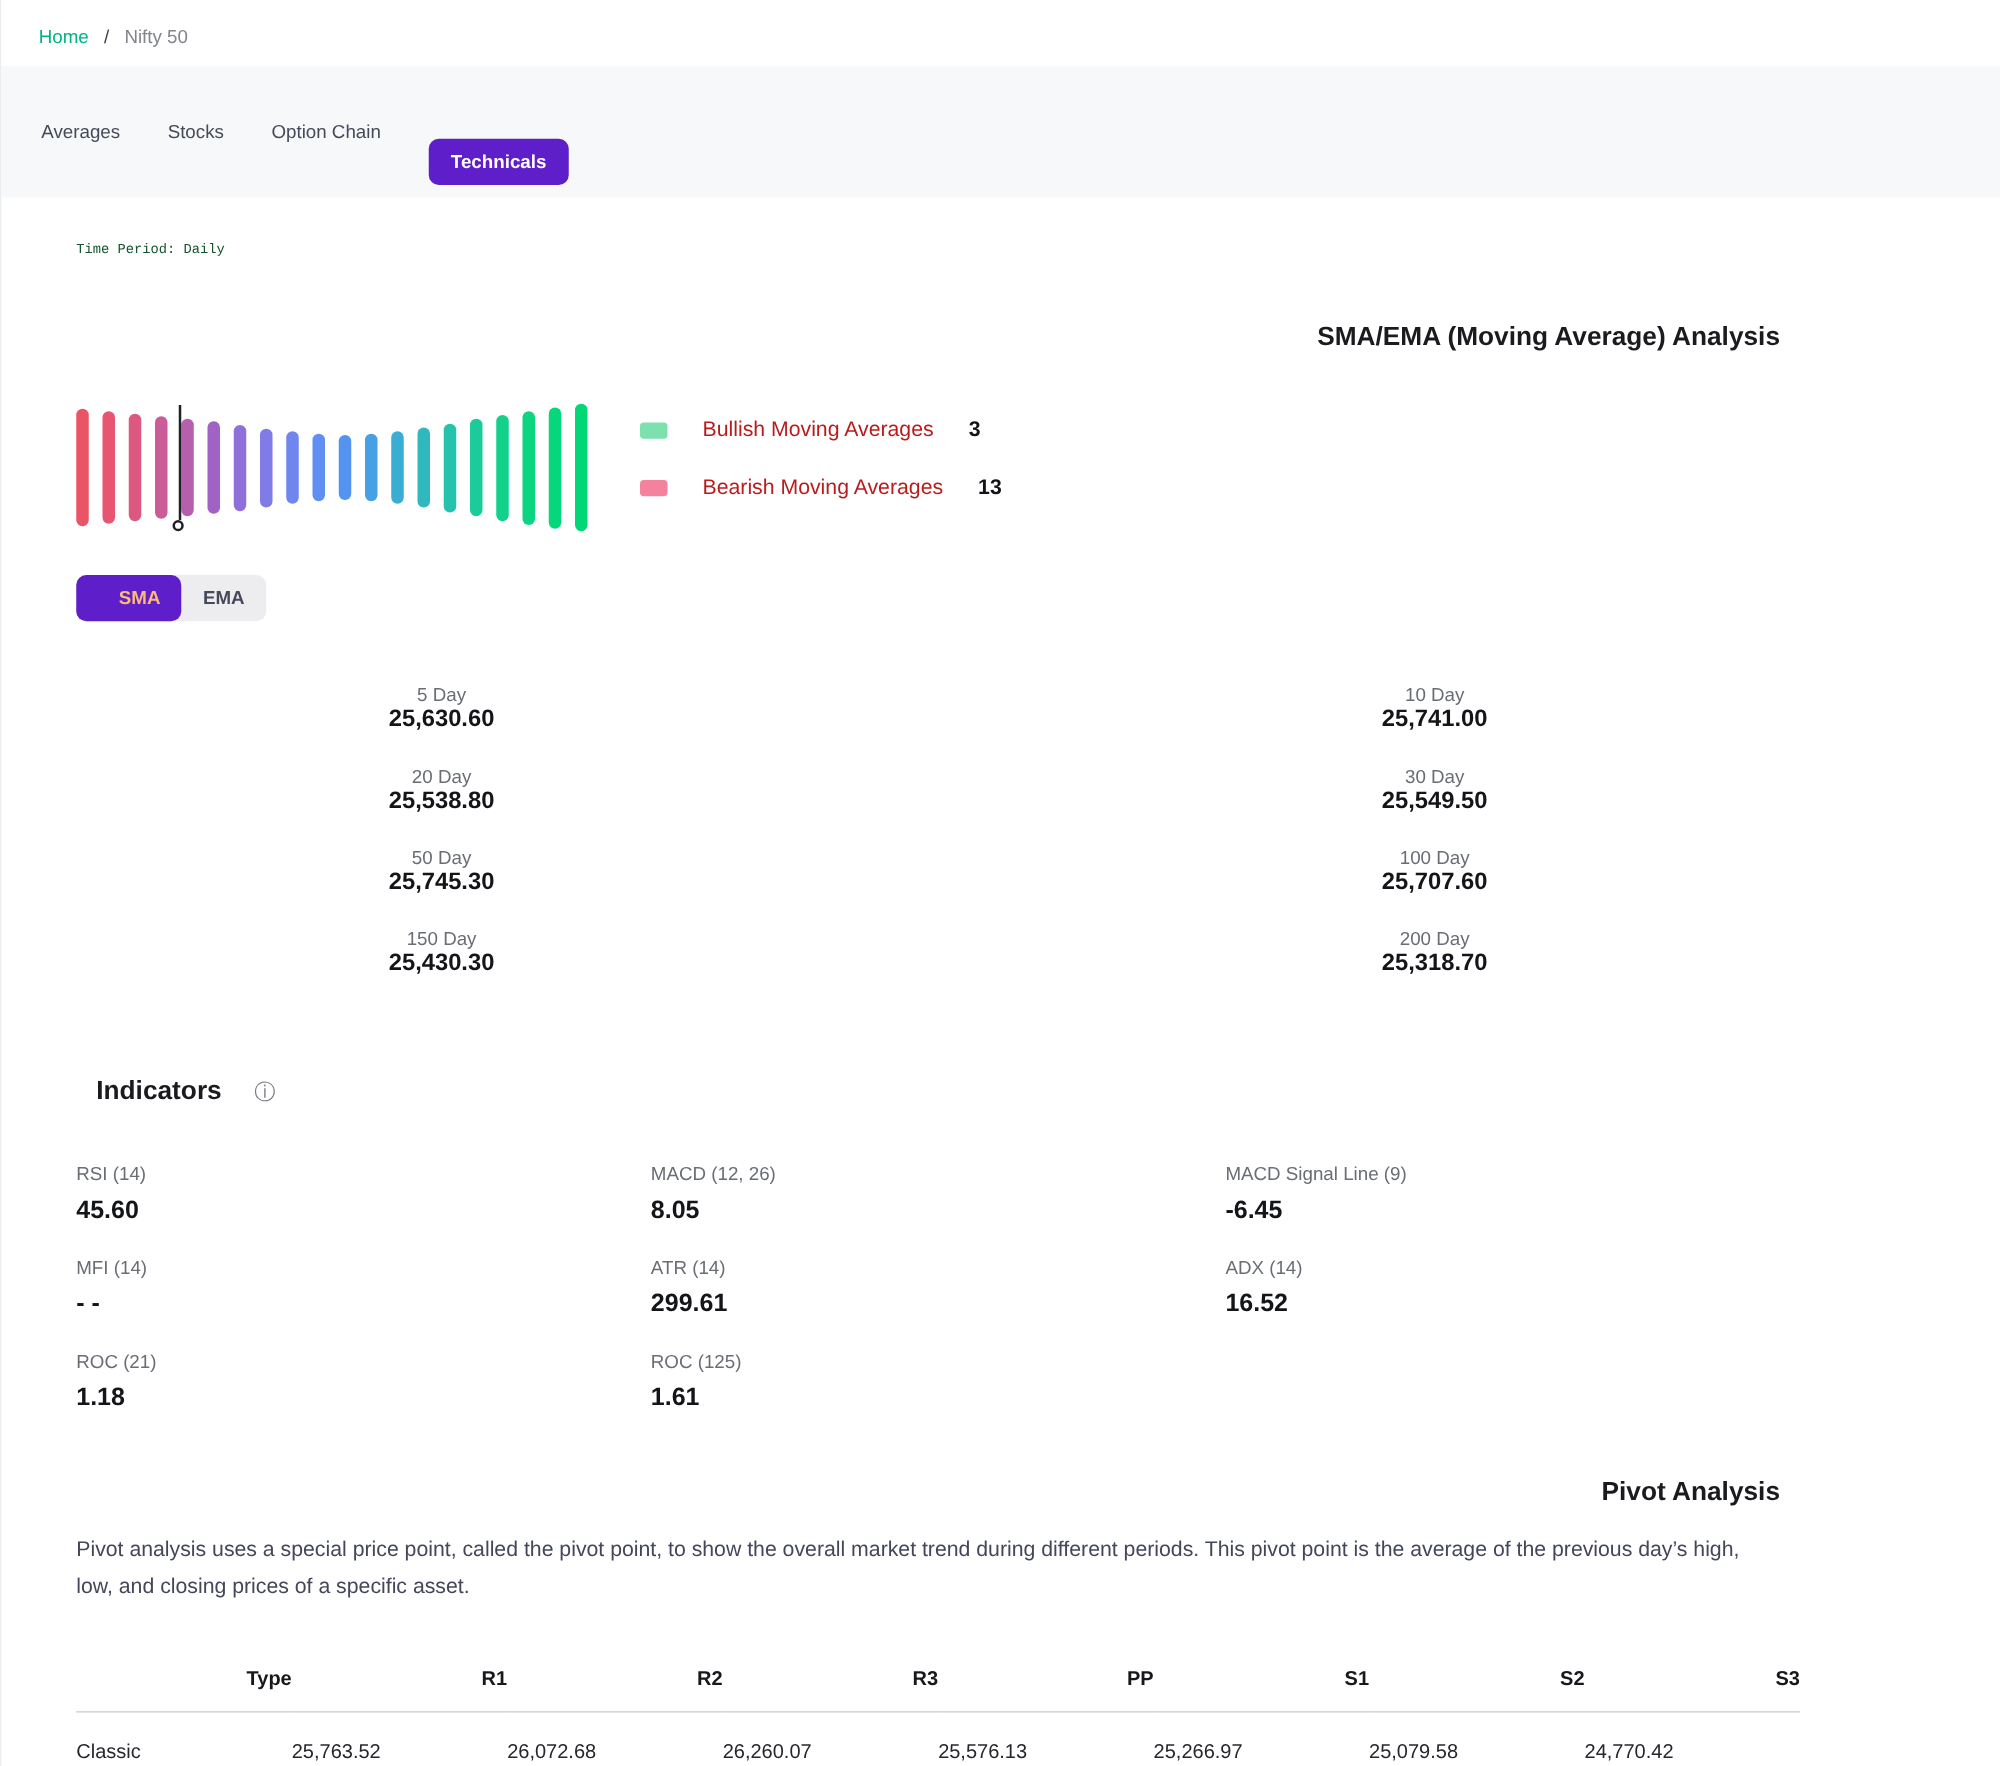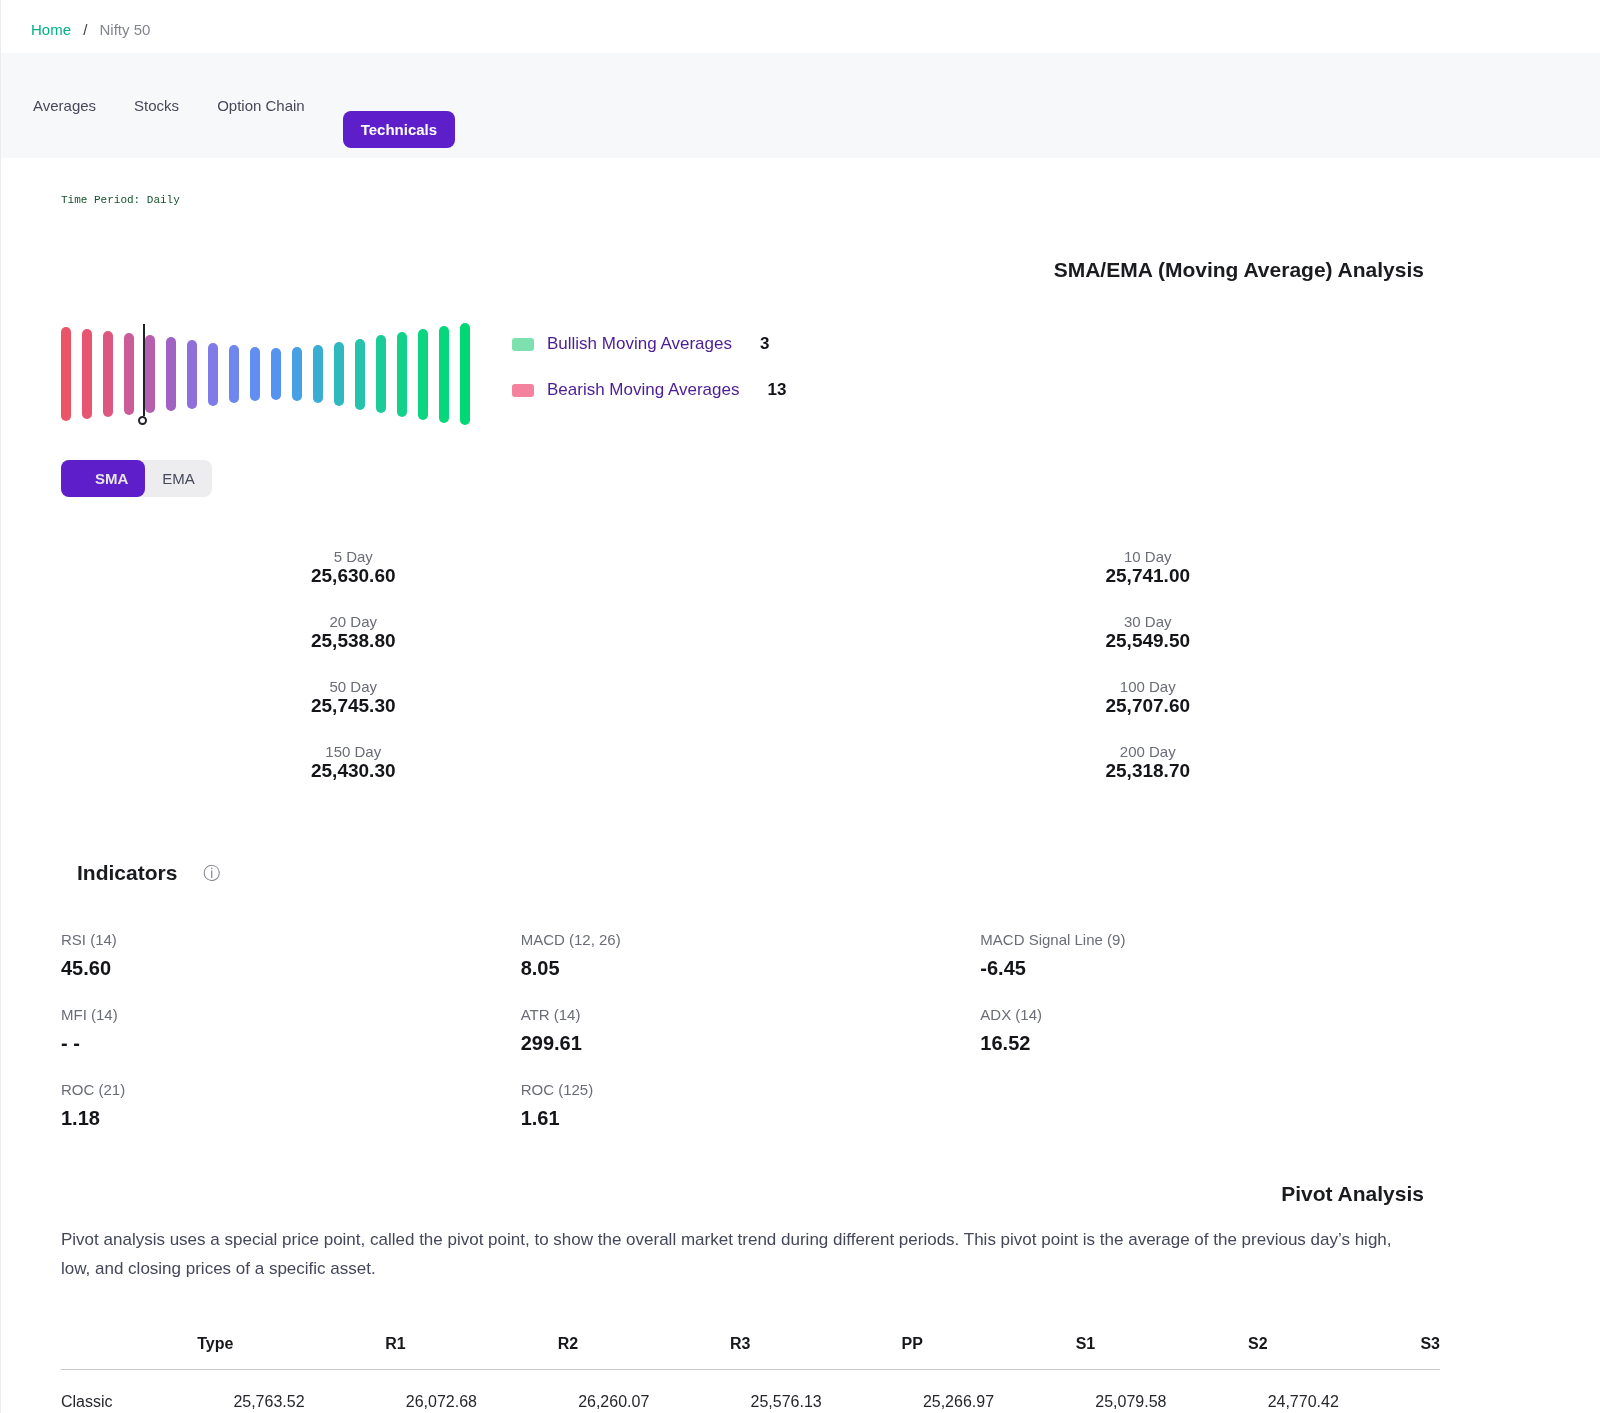"Bullish Moving Averages" .legend-label { color: #4c1d95 -> #b91c1c; margin-left: 13px -> 28px }
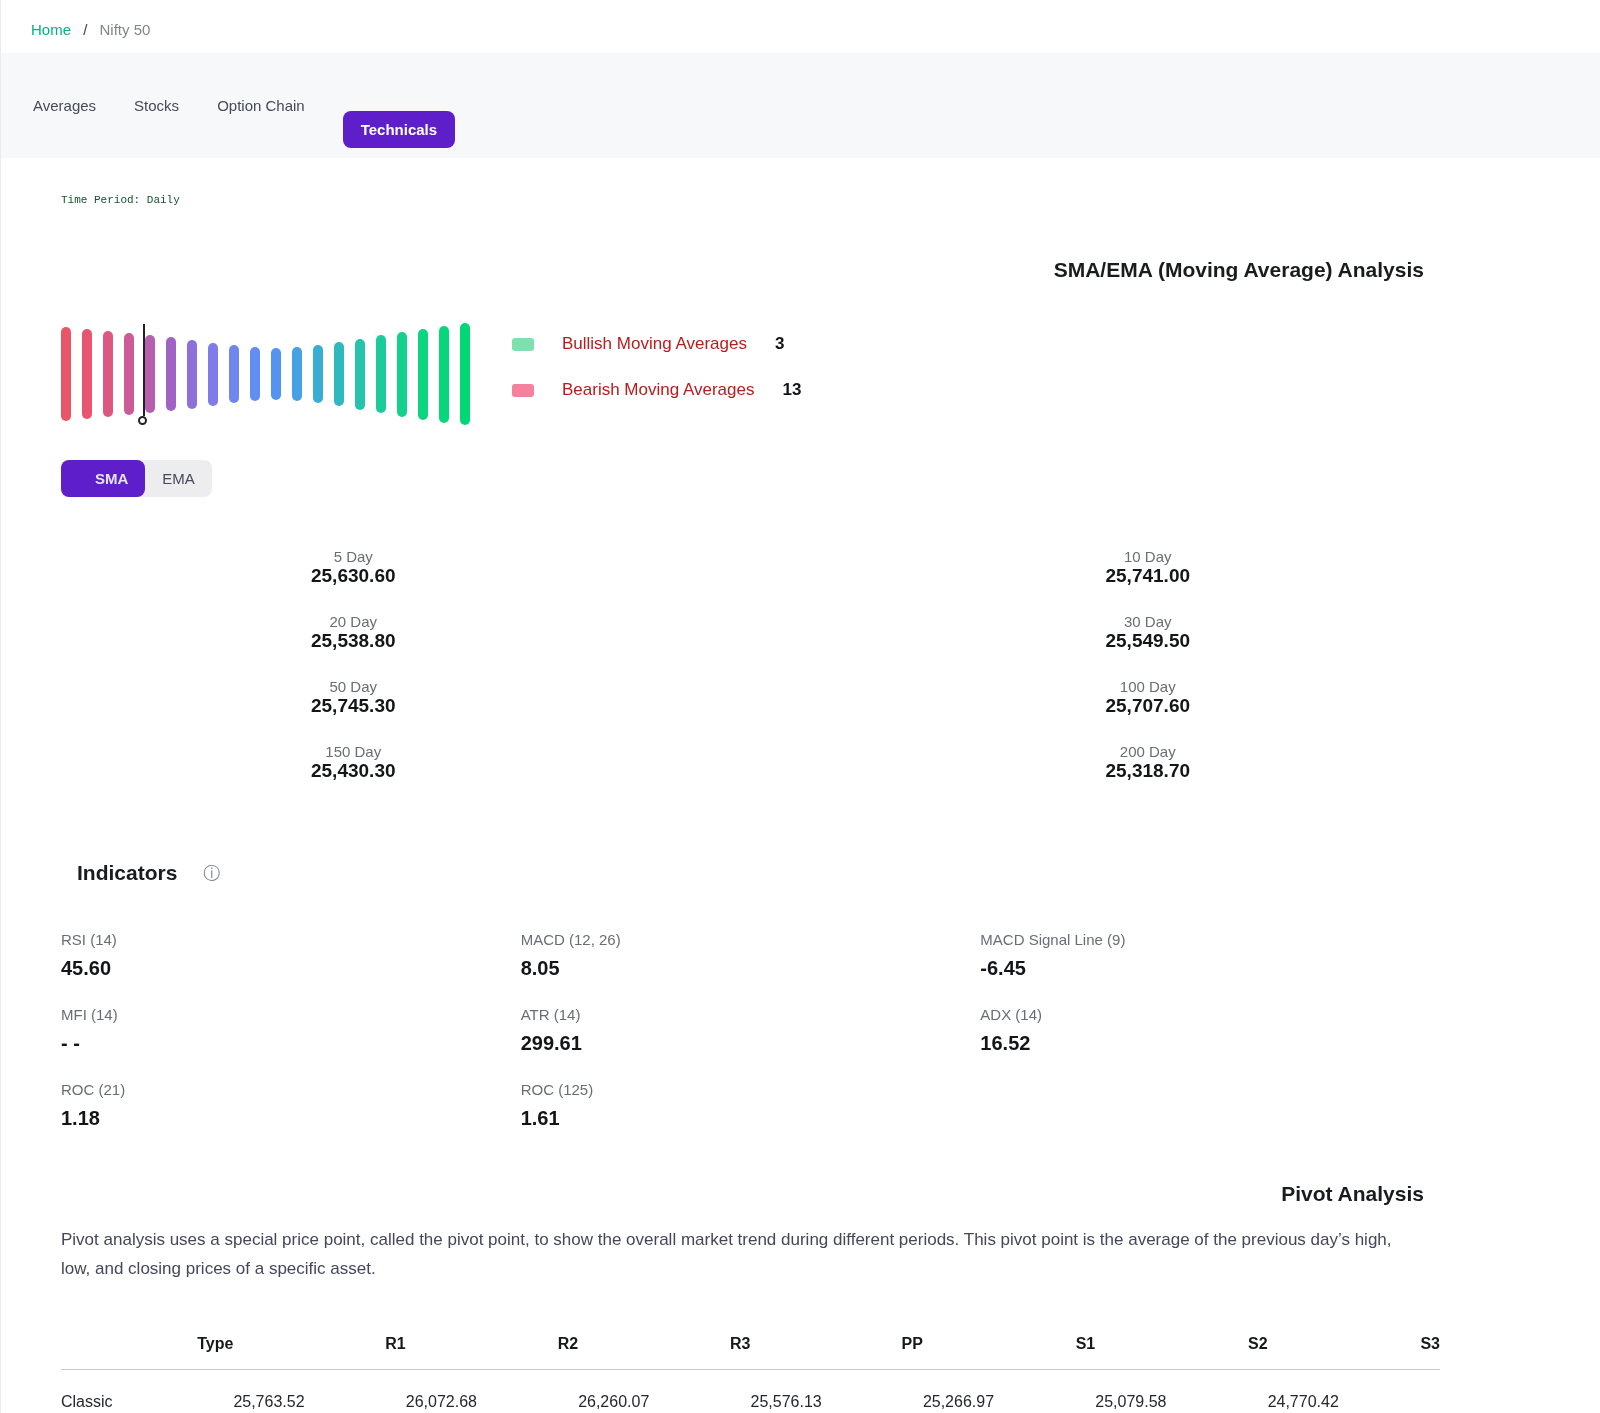"SMA" .toggle-btn.active { color: #e5e5e5 -> #fdba74 }
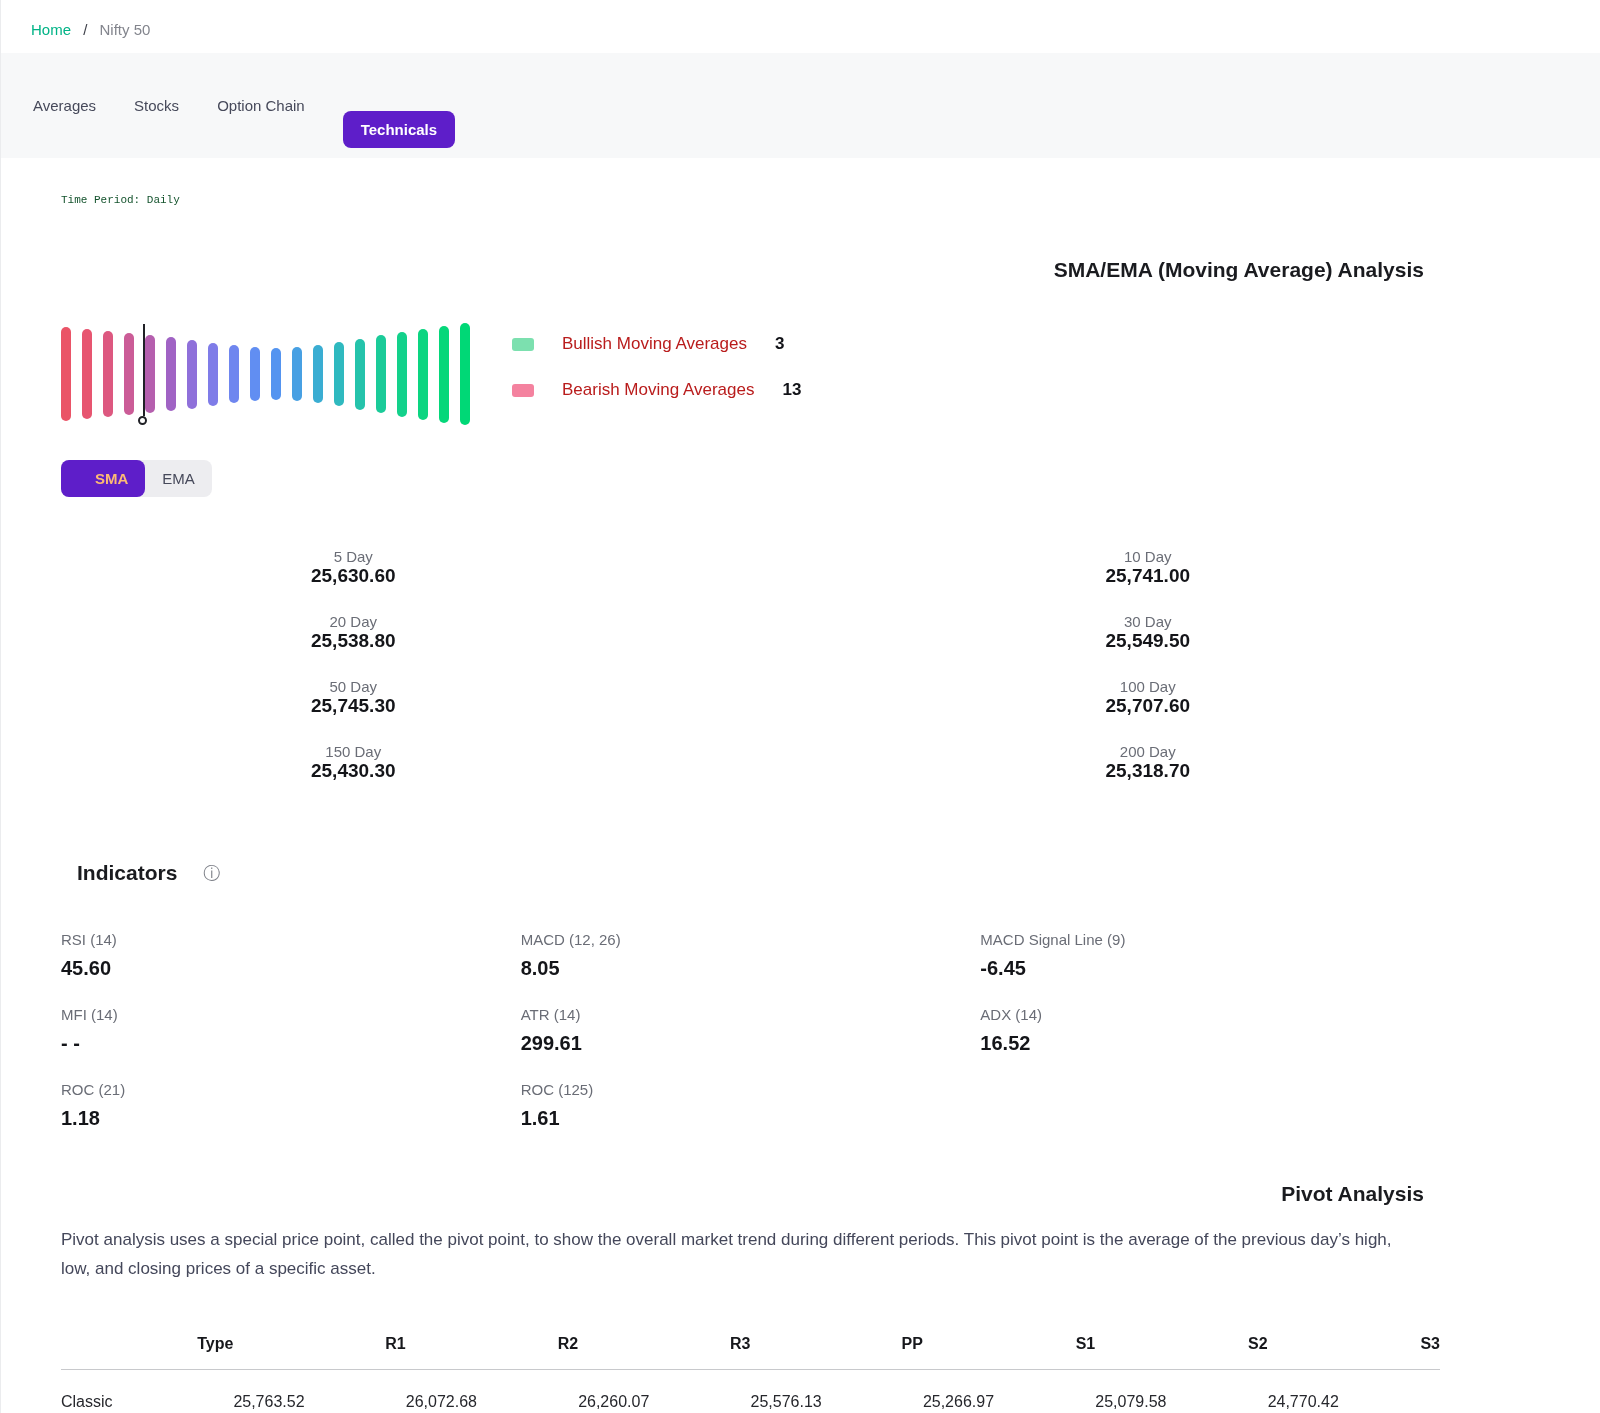"EMA" .toggle-btn { font-weight: none -> bold }
